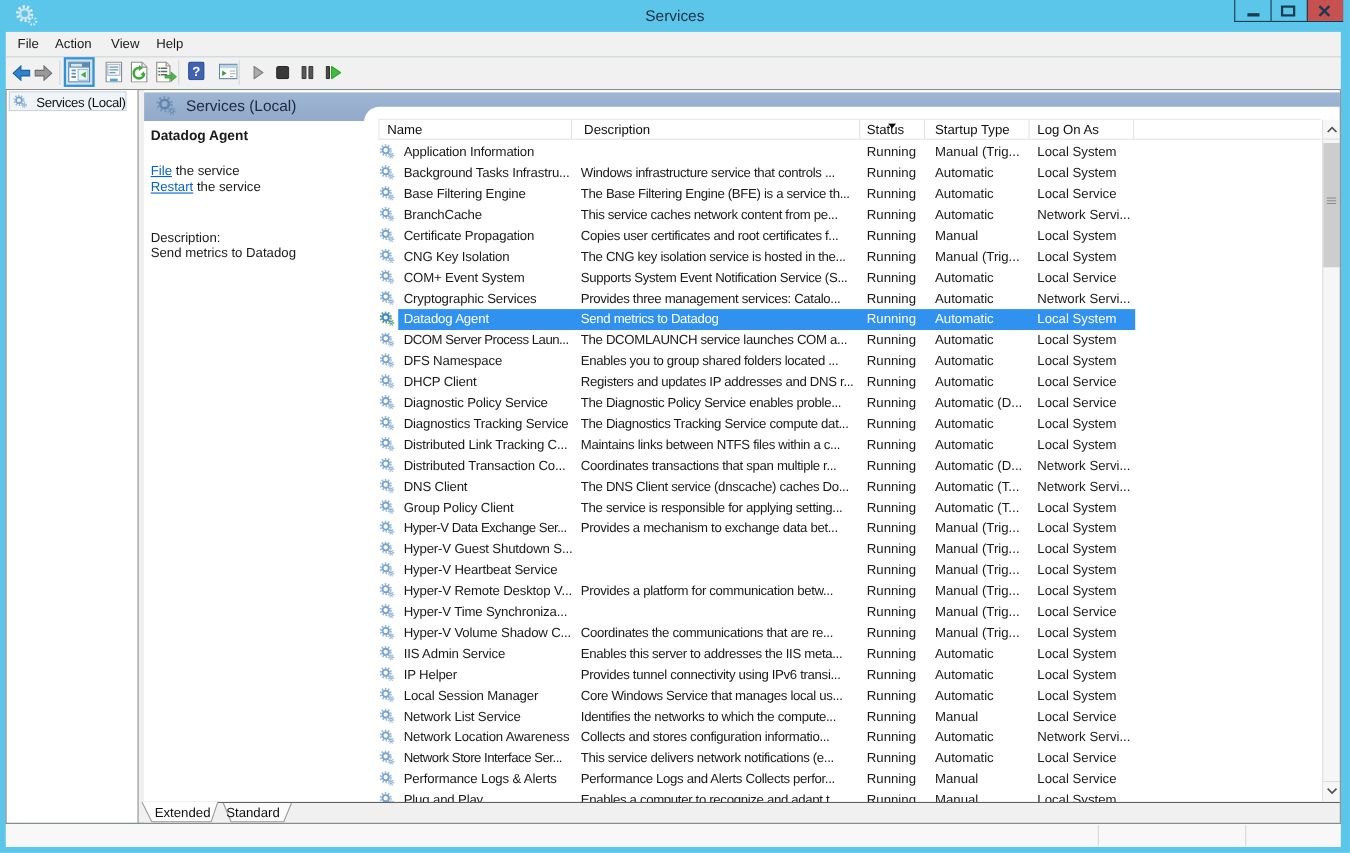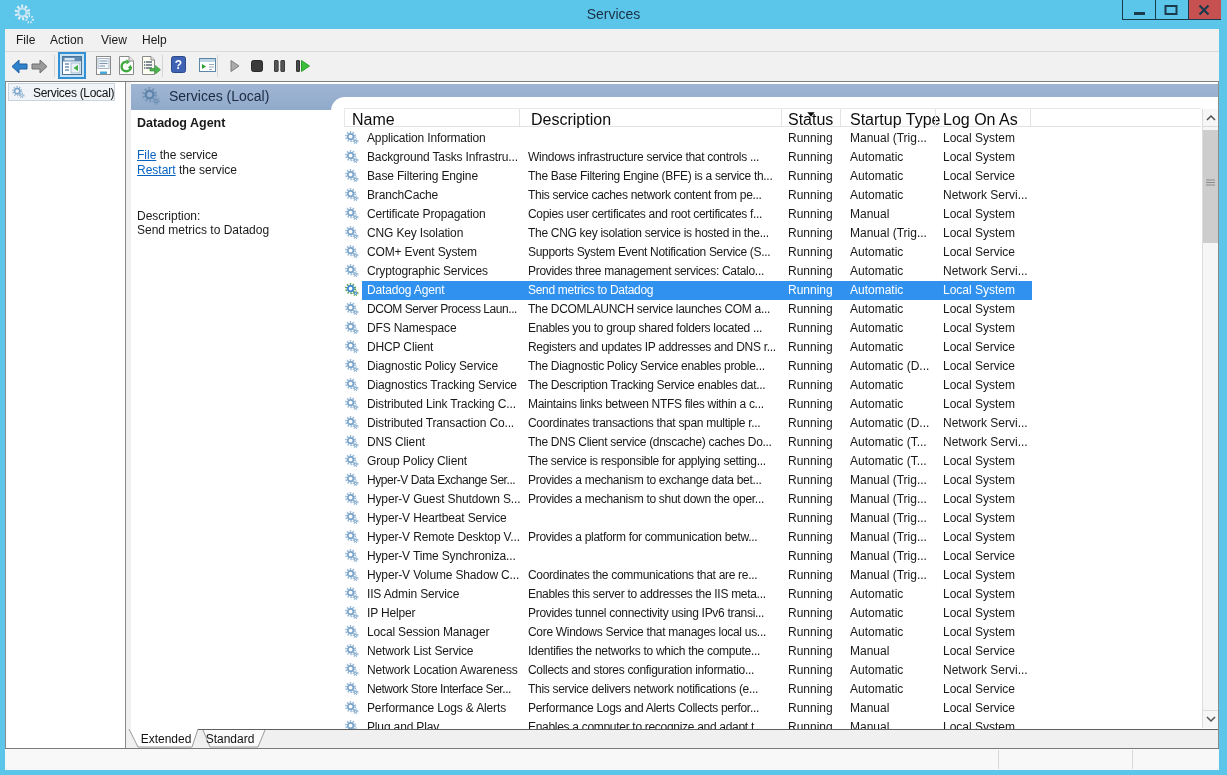"Name" .hdr { font-size: 16px -> 12px }
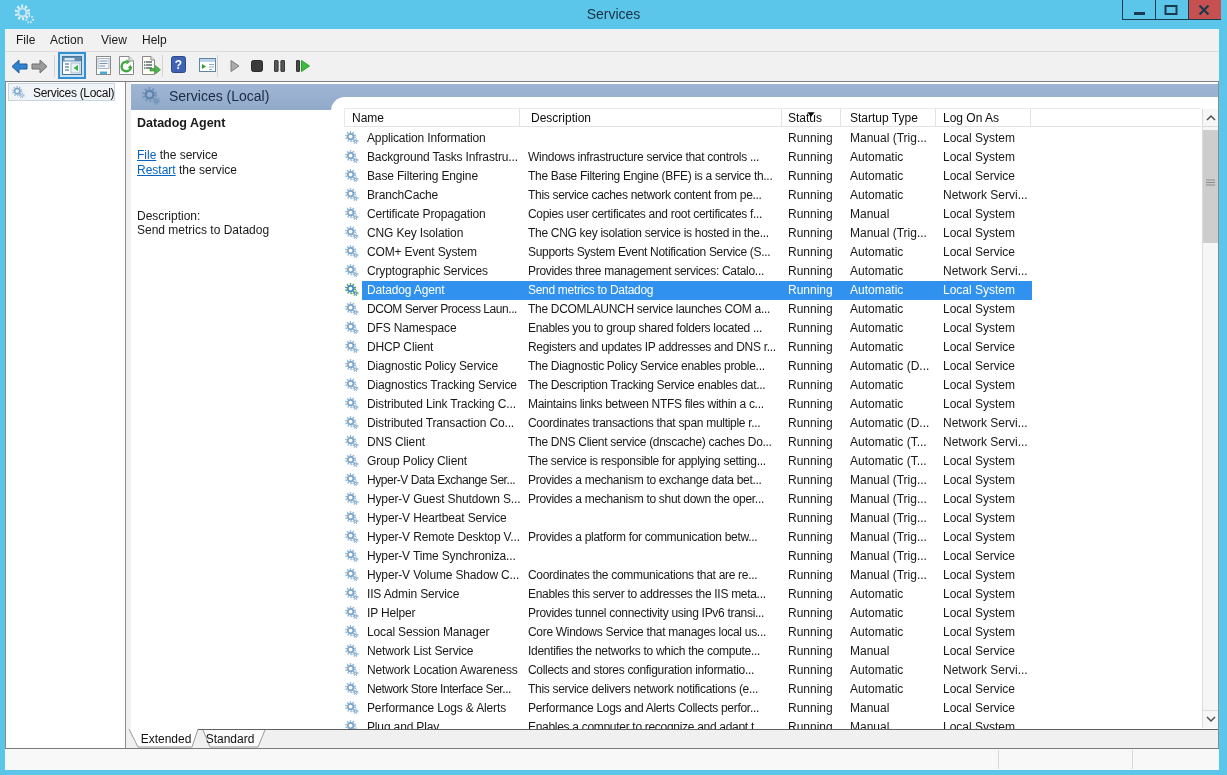"The Description Tracking Service enables" div.ct { text: Description Tracking Service enables -> Diagnostics Tracking Service compute }
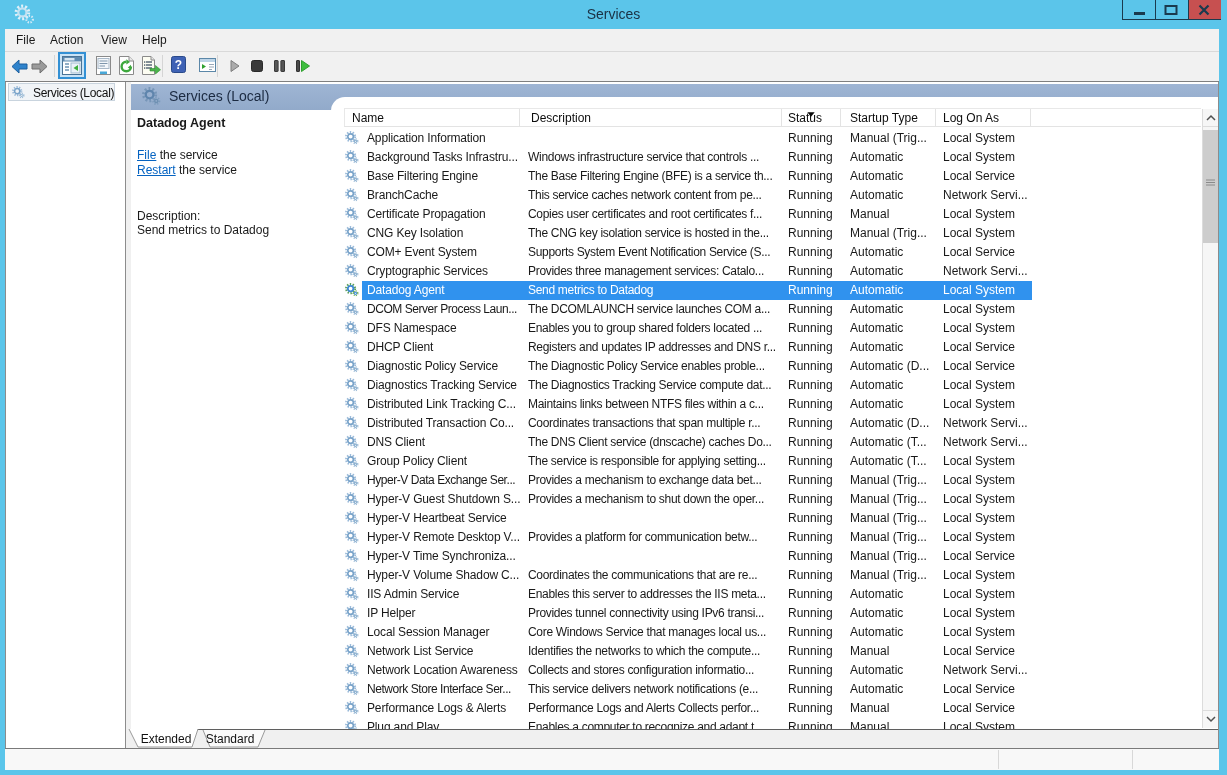"Provides a mechanism to shut" div.ct { html: <div>Provides a mechanism to shut down the oper...</div> -> none }
